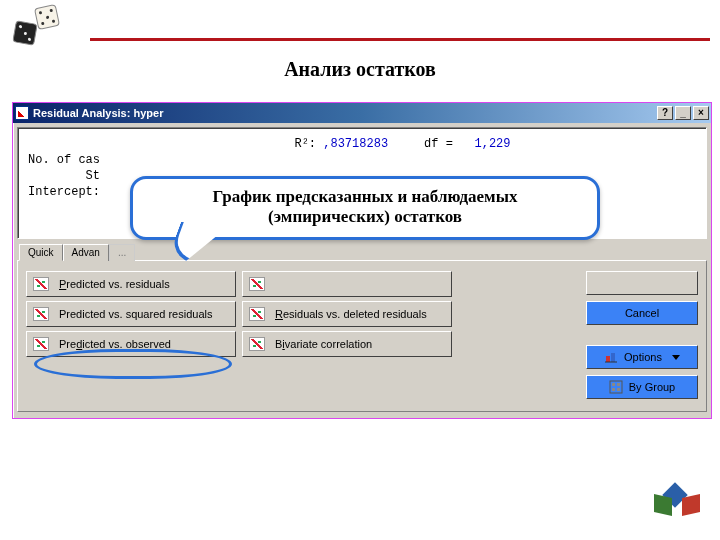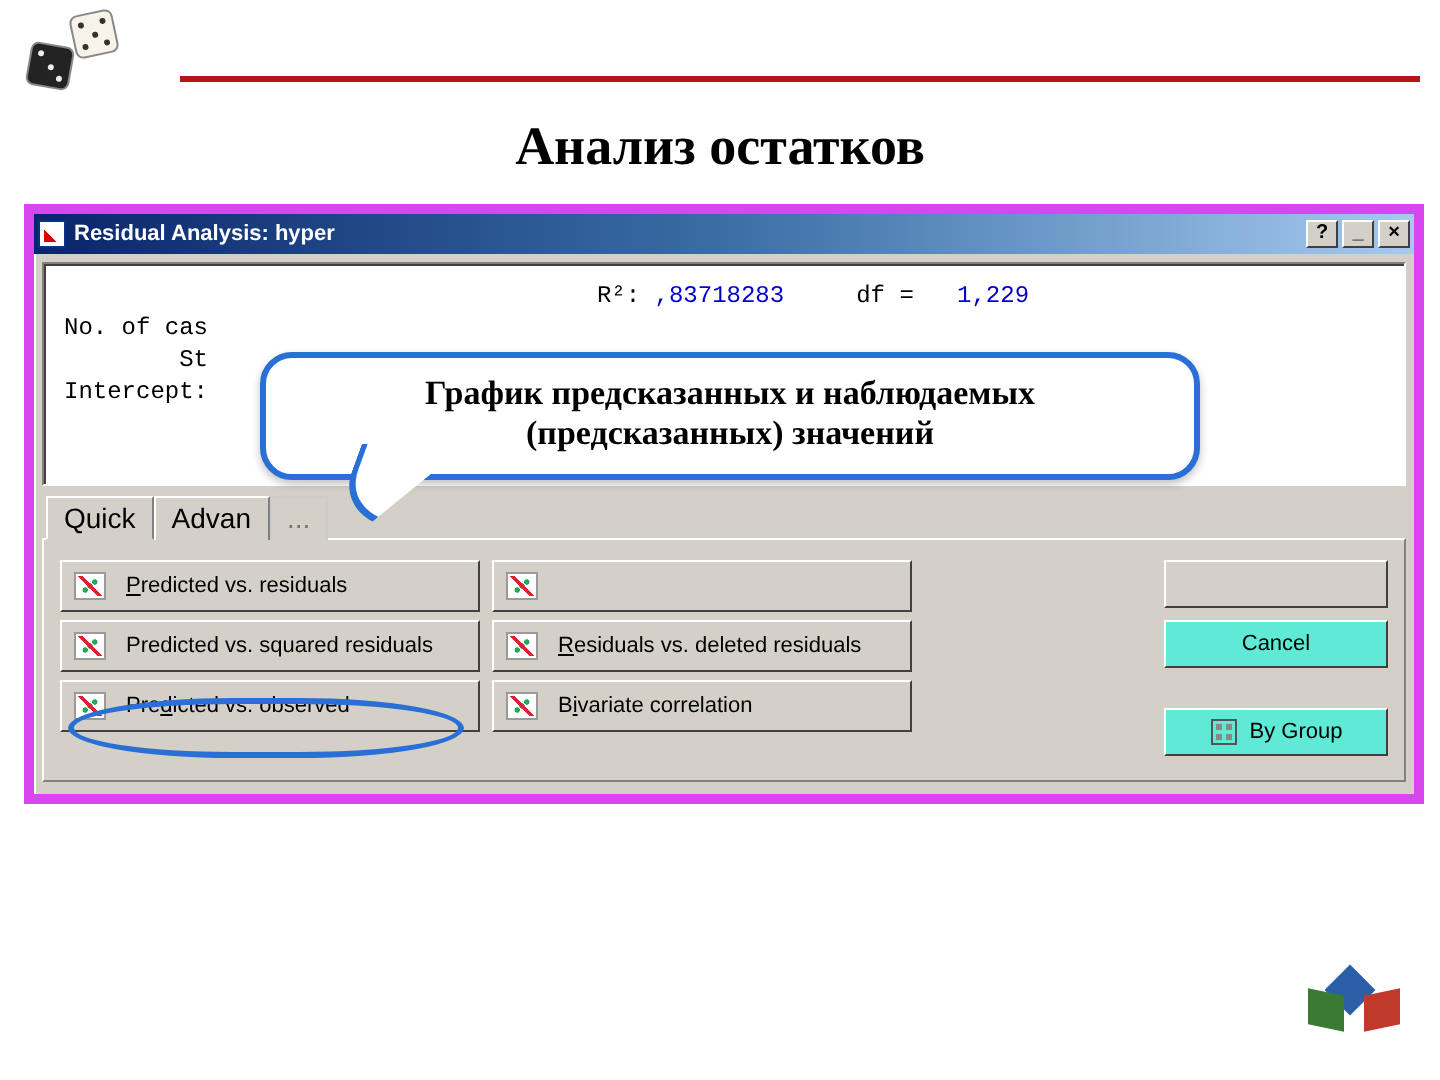"Анализ остатков" .title-main { font-size: 27px -> 20px }
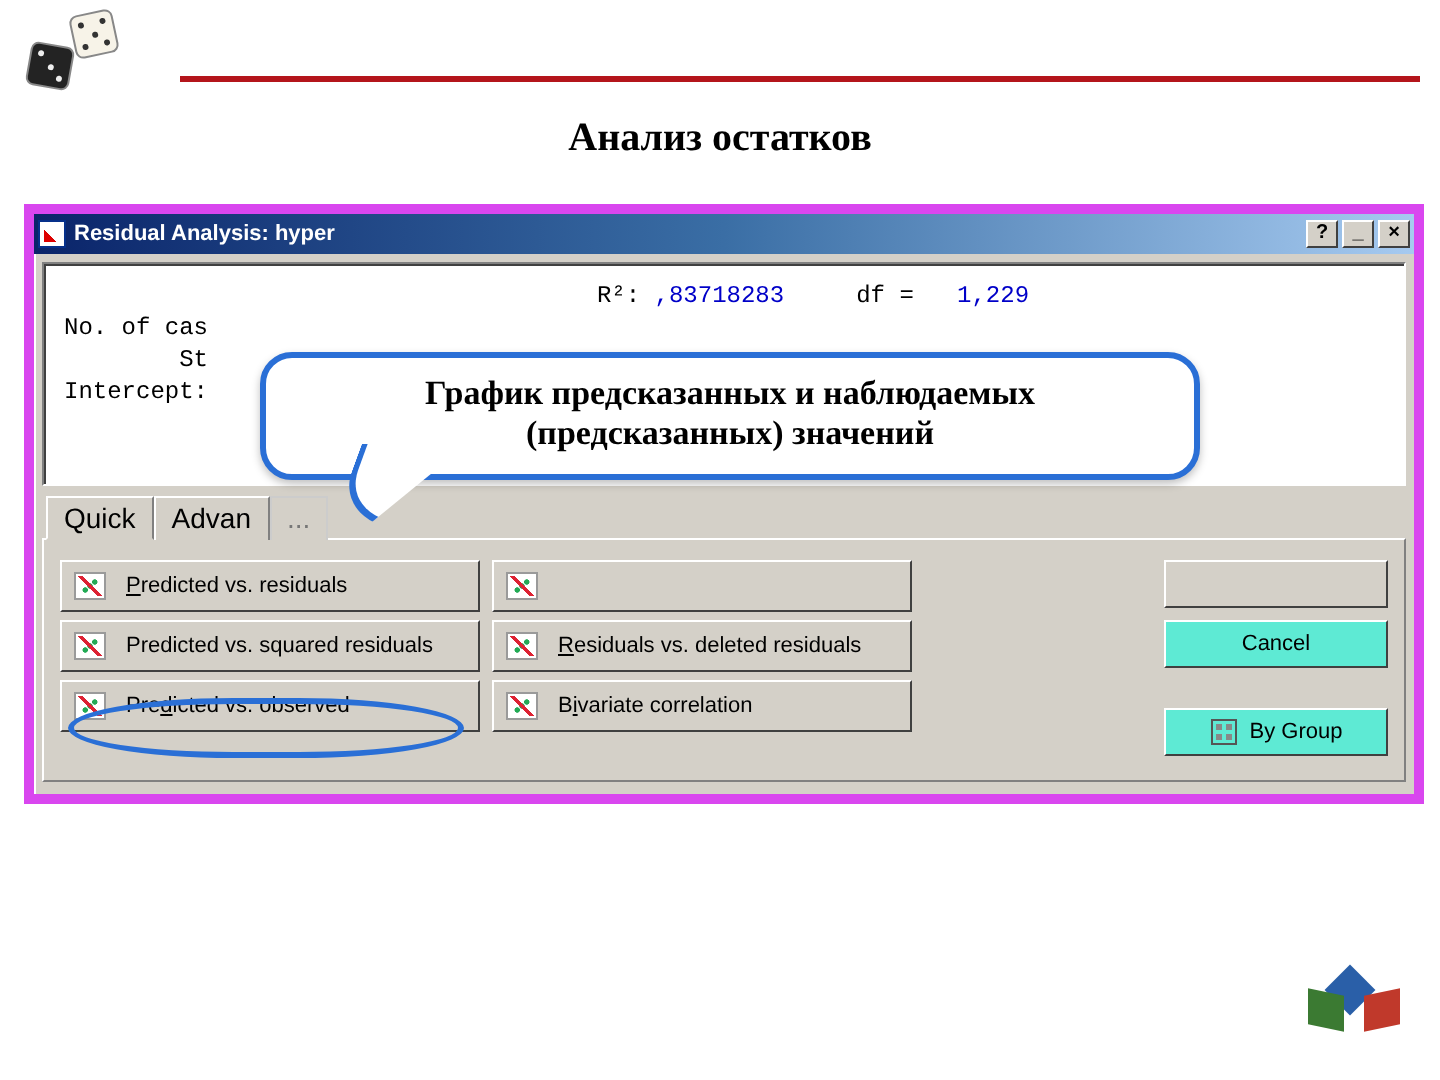"Residual Analysis: hyper" .window { border: 5px solid #d946ef -> 1px solid #d946ef }
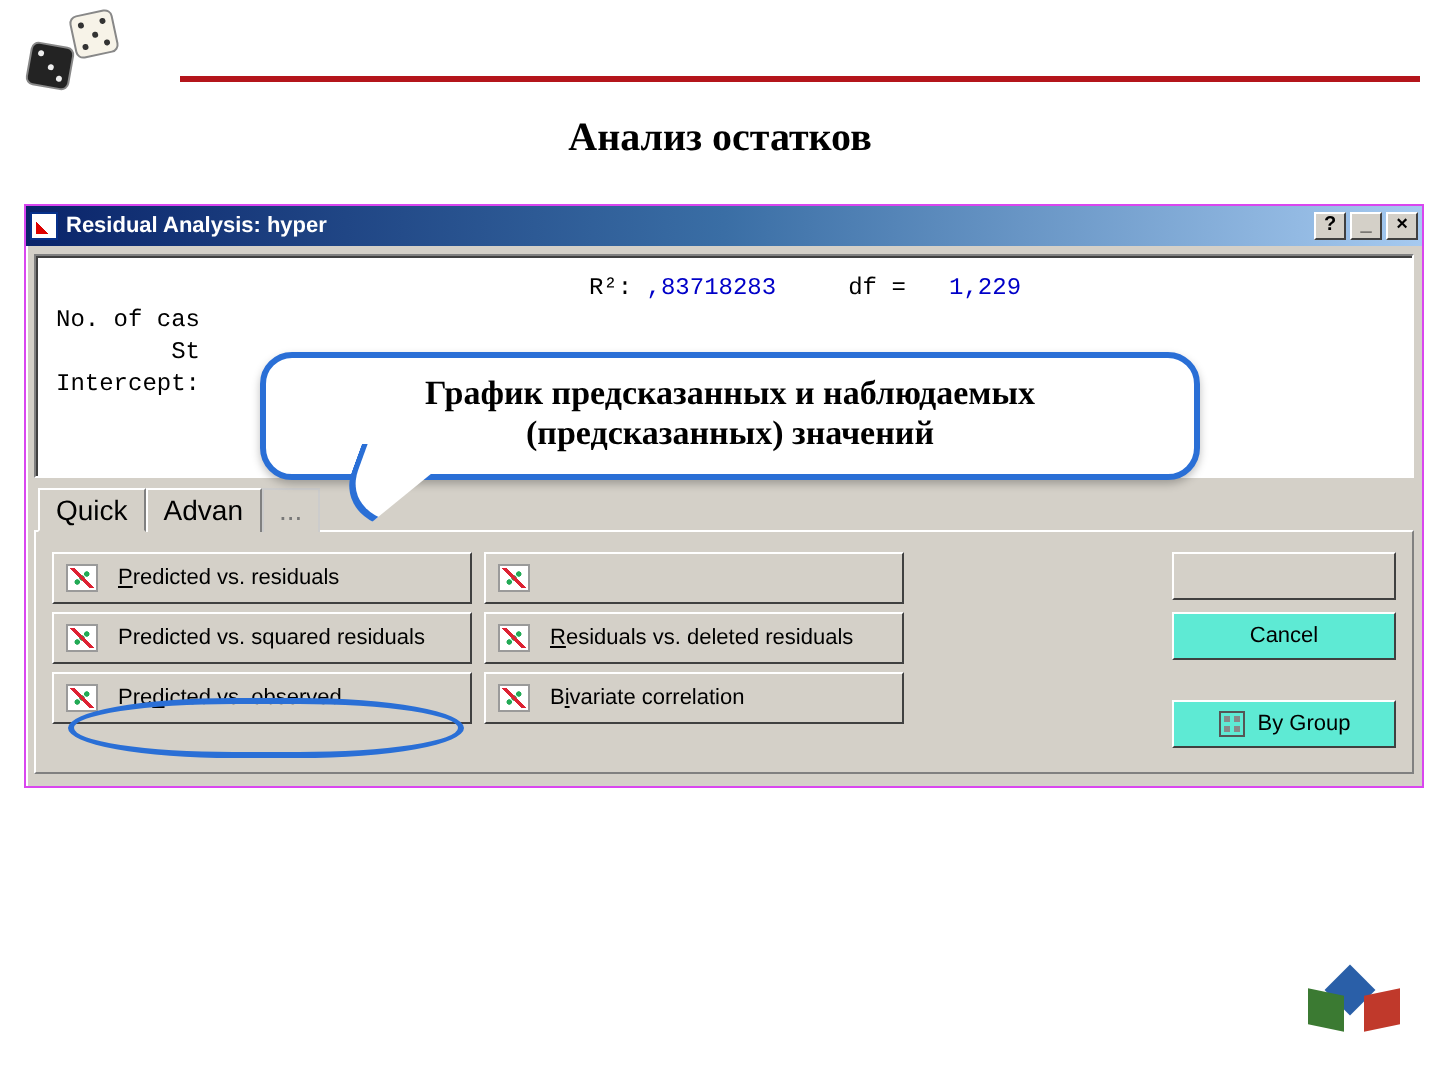"(предсказанных) значений" div { text: предсказанных) значений -> эмпирических) остатков }
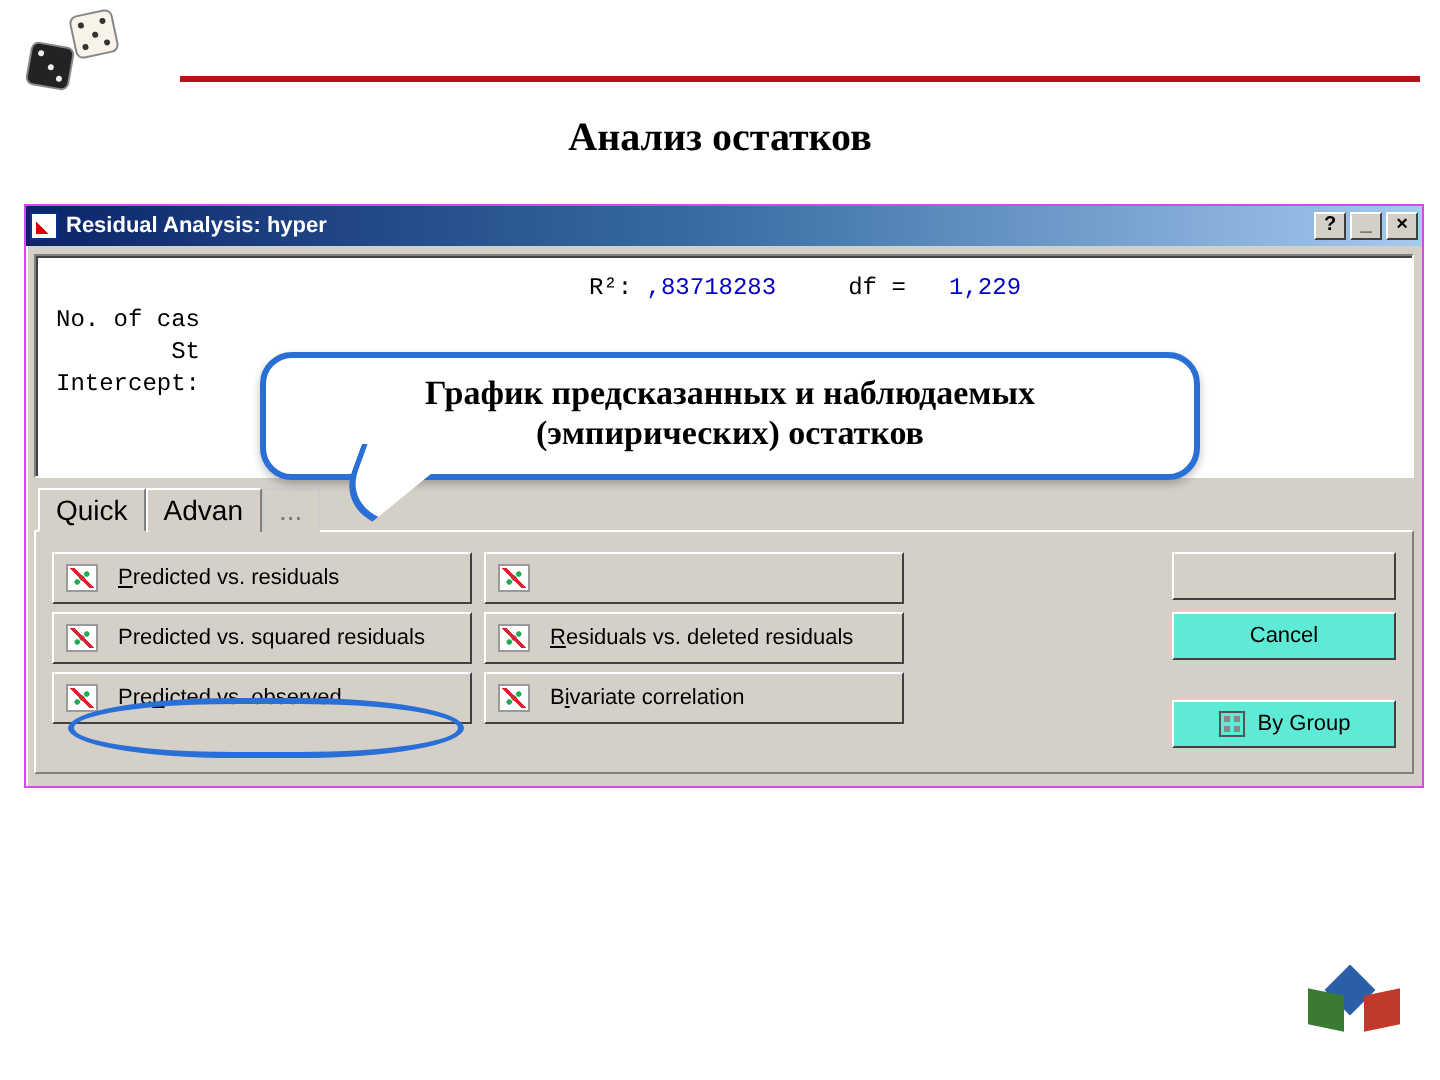"Quick" .tab { font-size: 14px -> 10px }
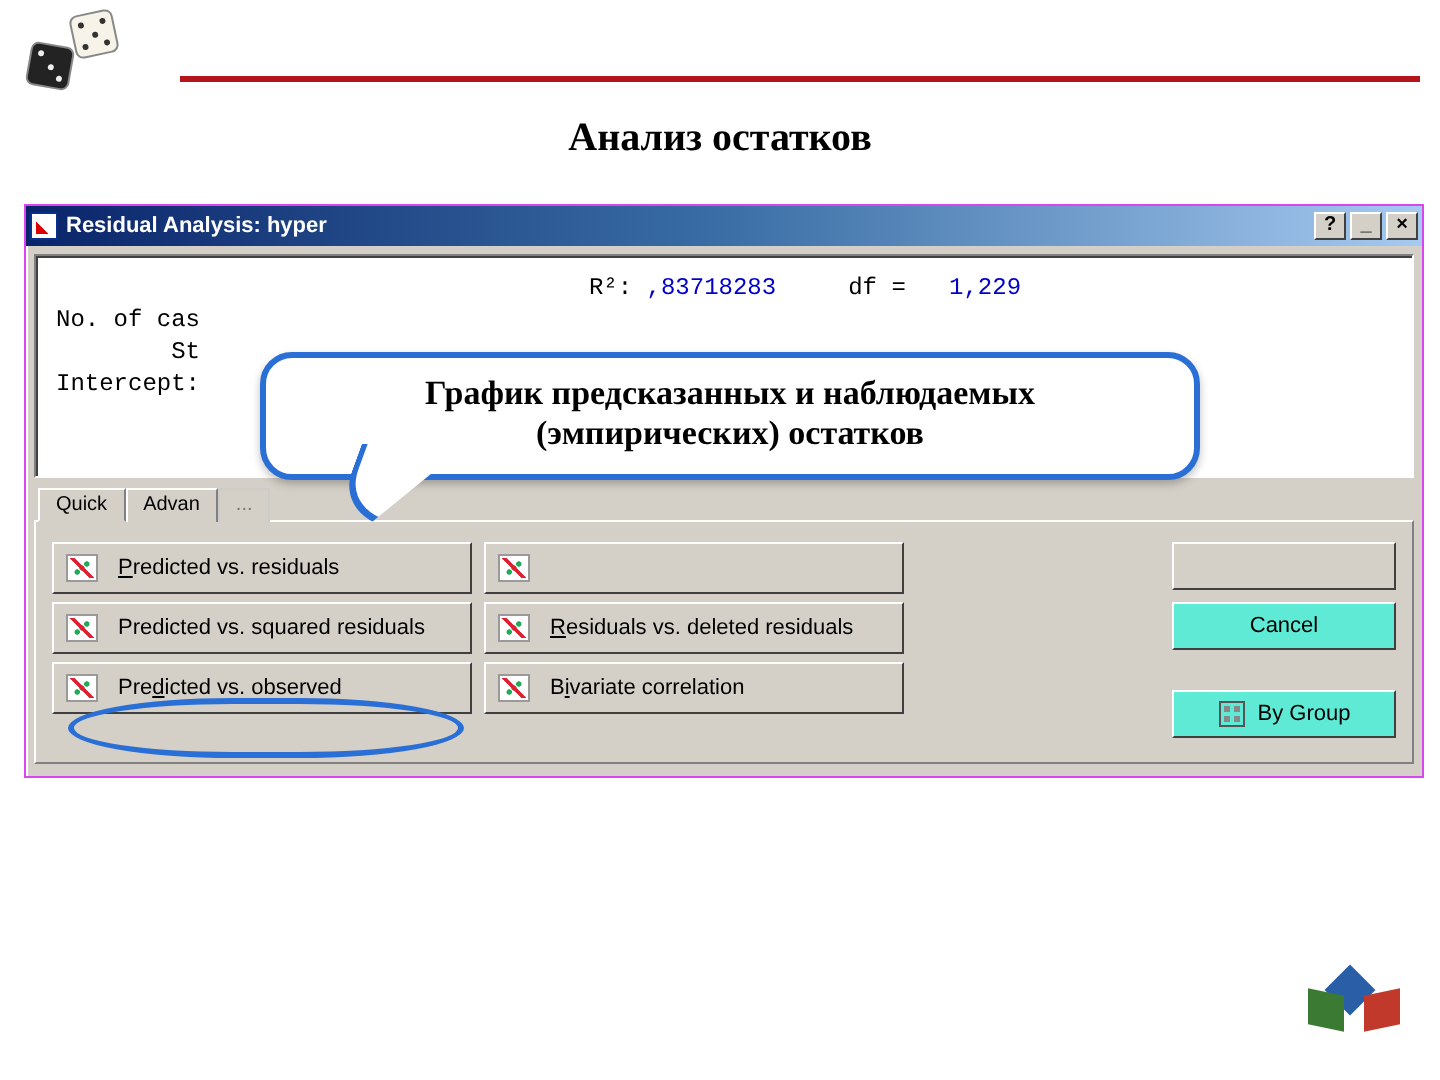"Cancel" .sidebtn { background: #5eead4 -> #3b82f6 }
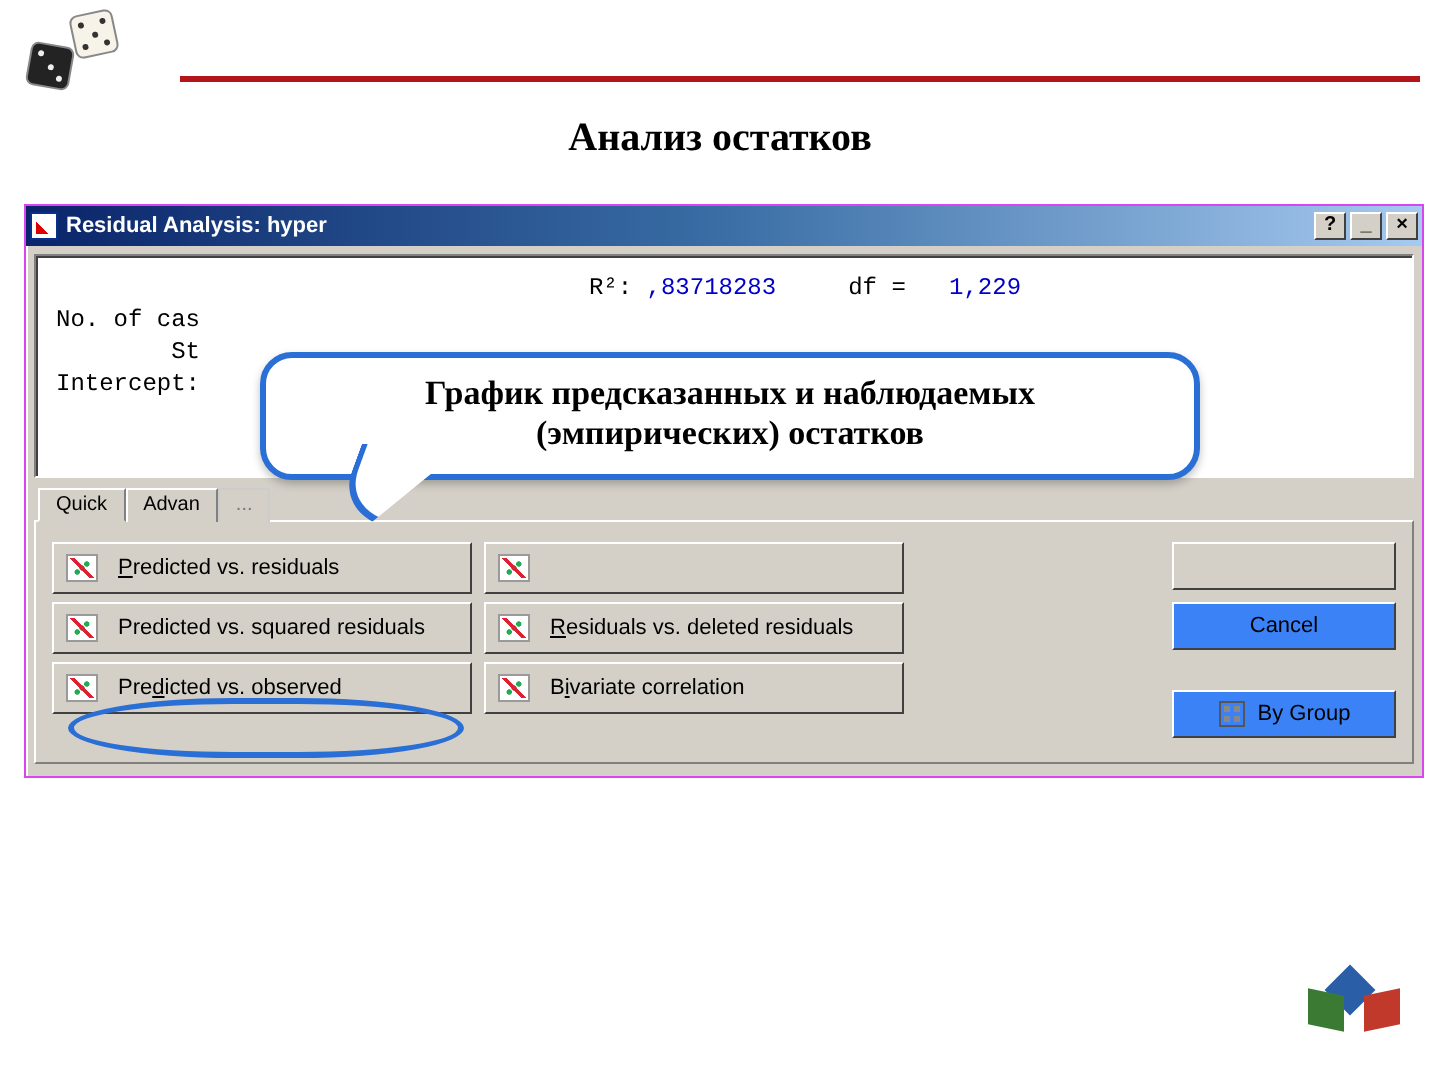"Options" div.sidebtn { html: none -> <div> <span> <svg> <rect></rect> <rect></rect> <path></path> </svg> </span> <span>Options</span> <span></span> </div> }
